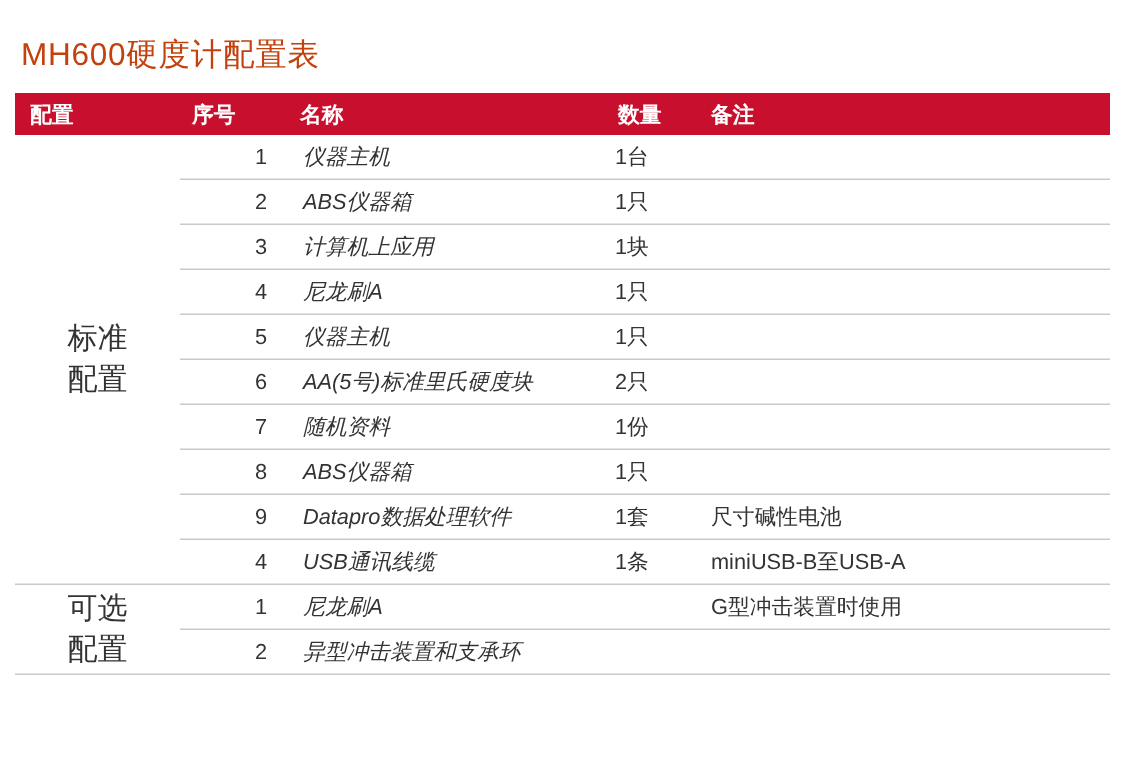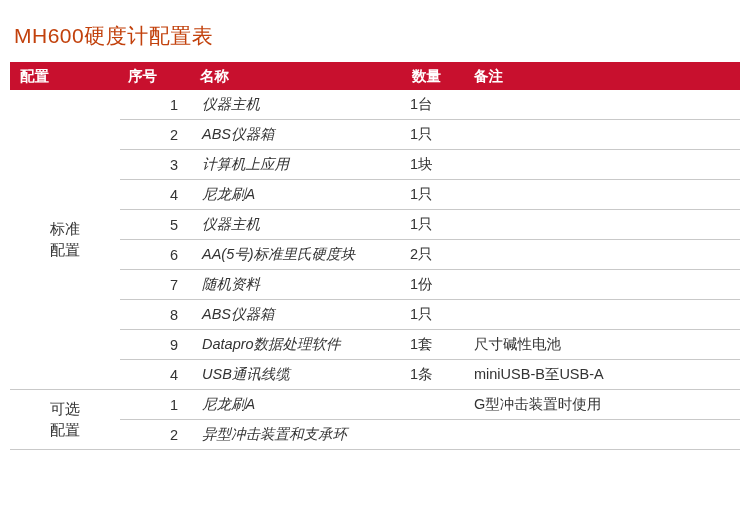"标准" tbody td.cell-config { font-size: 15px -> 20px }
